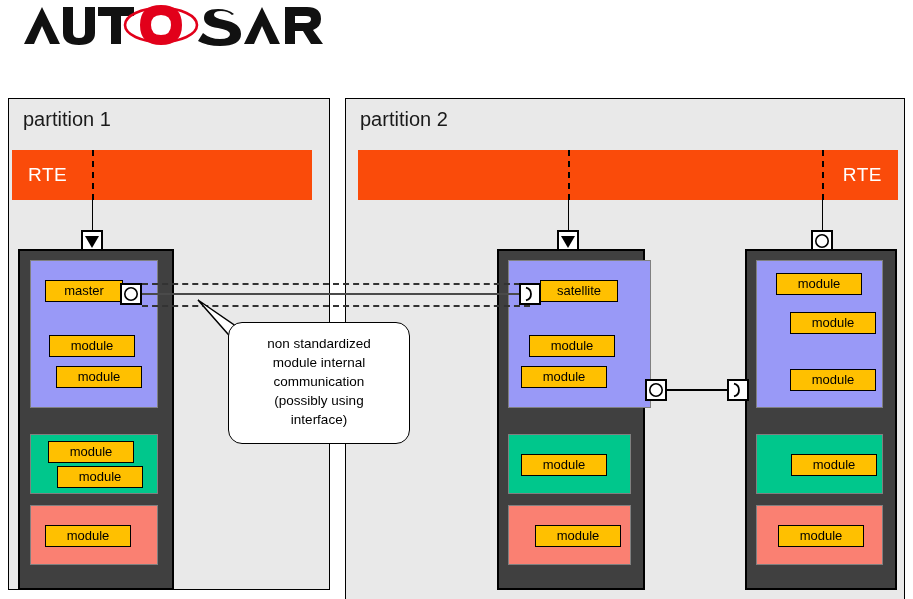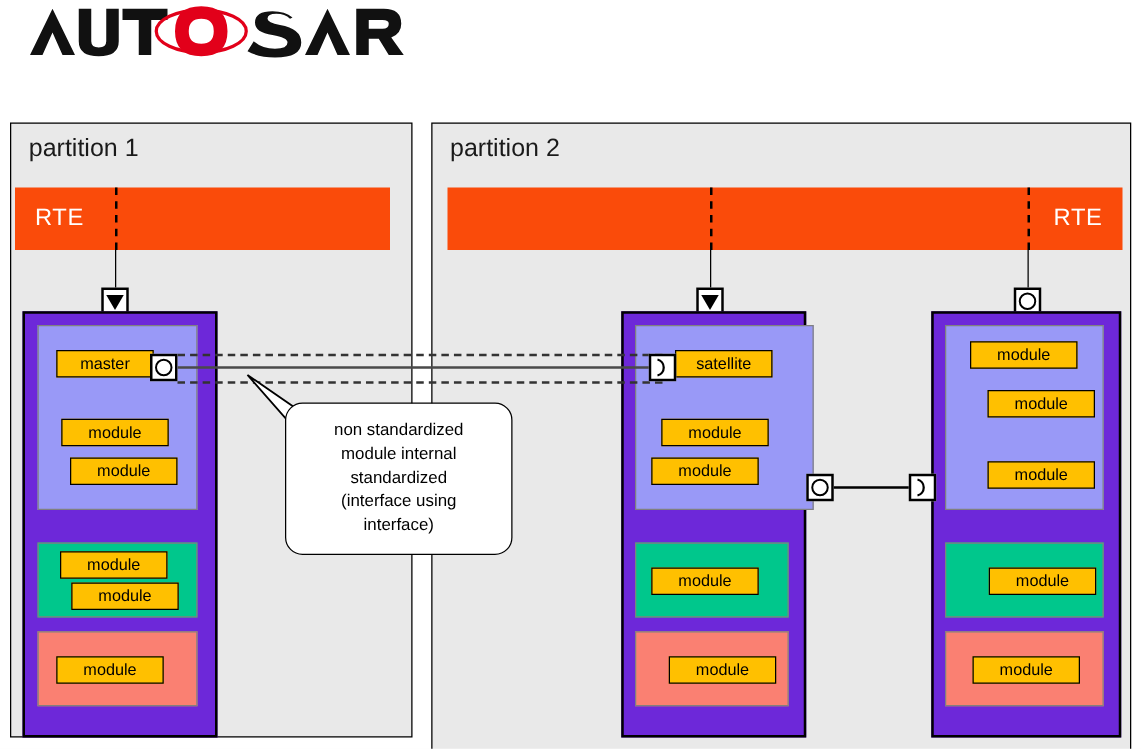"master" .stack { background: #6d28d9 -> #404040 }
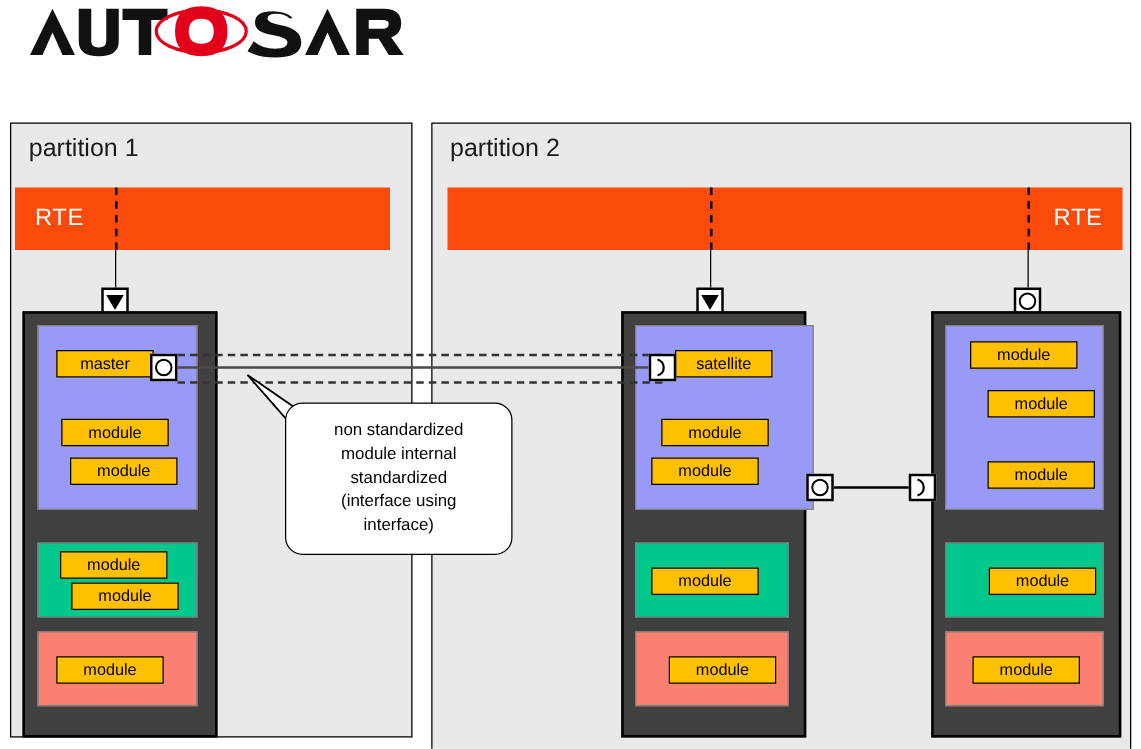"standardized" span { text: standardized -> communication }
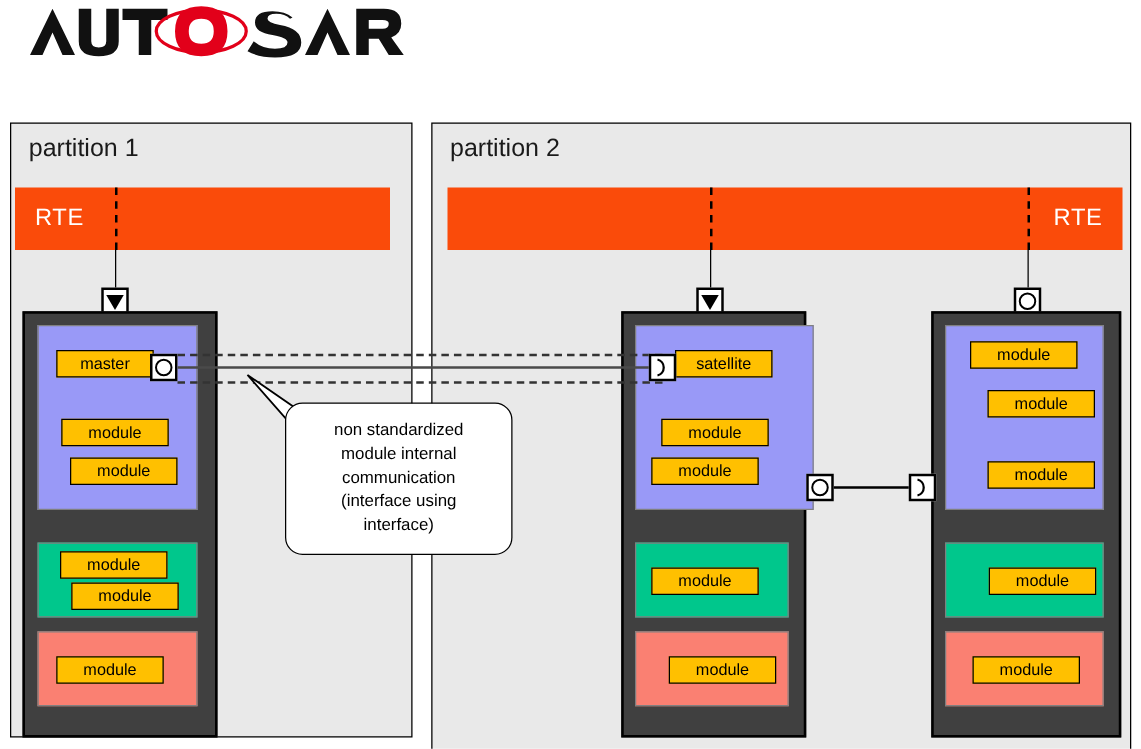"(interface using" span { text: interface -> possibly }
